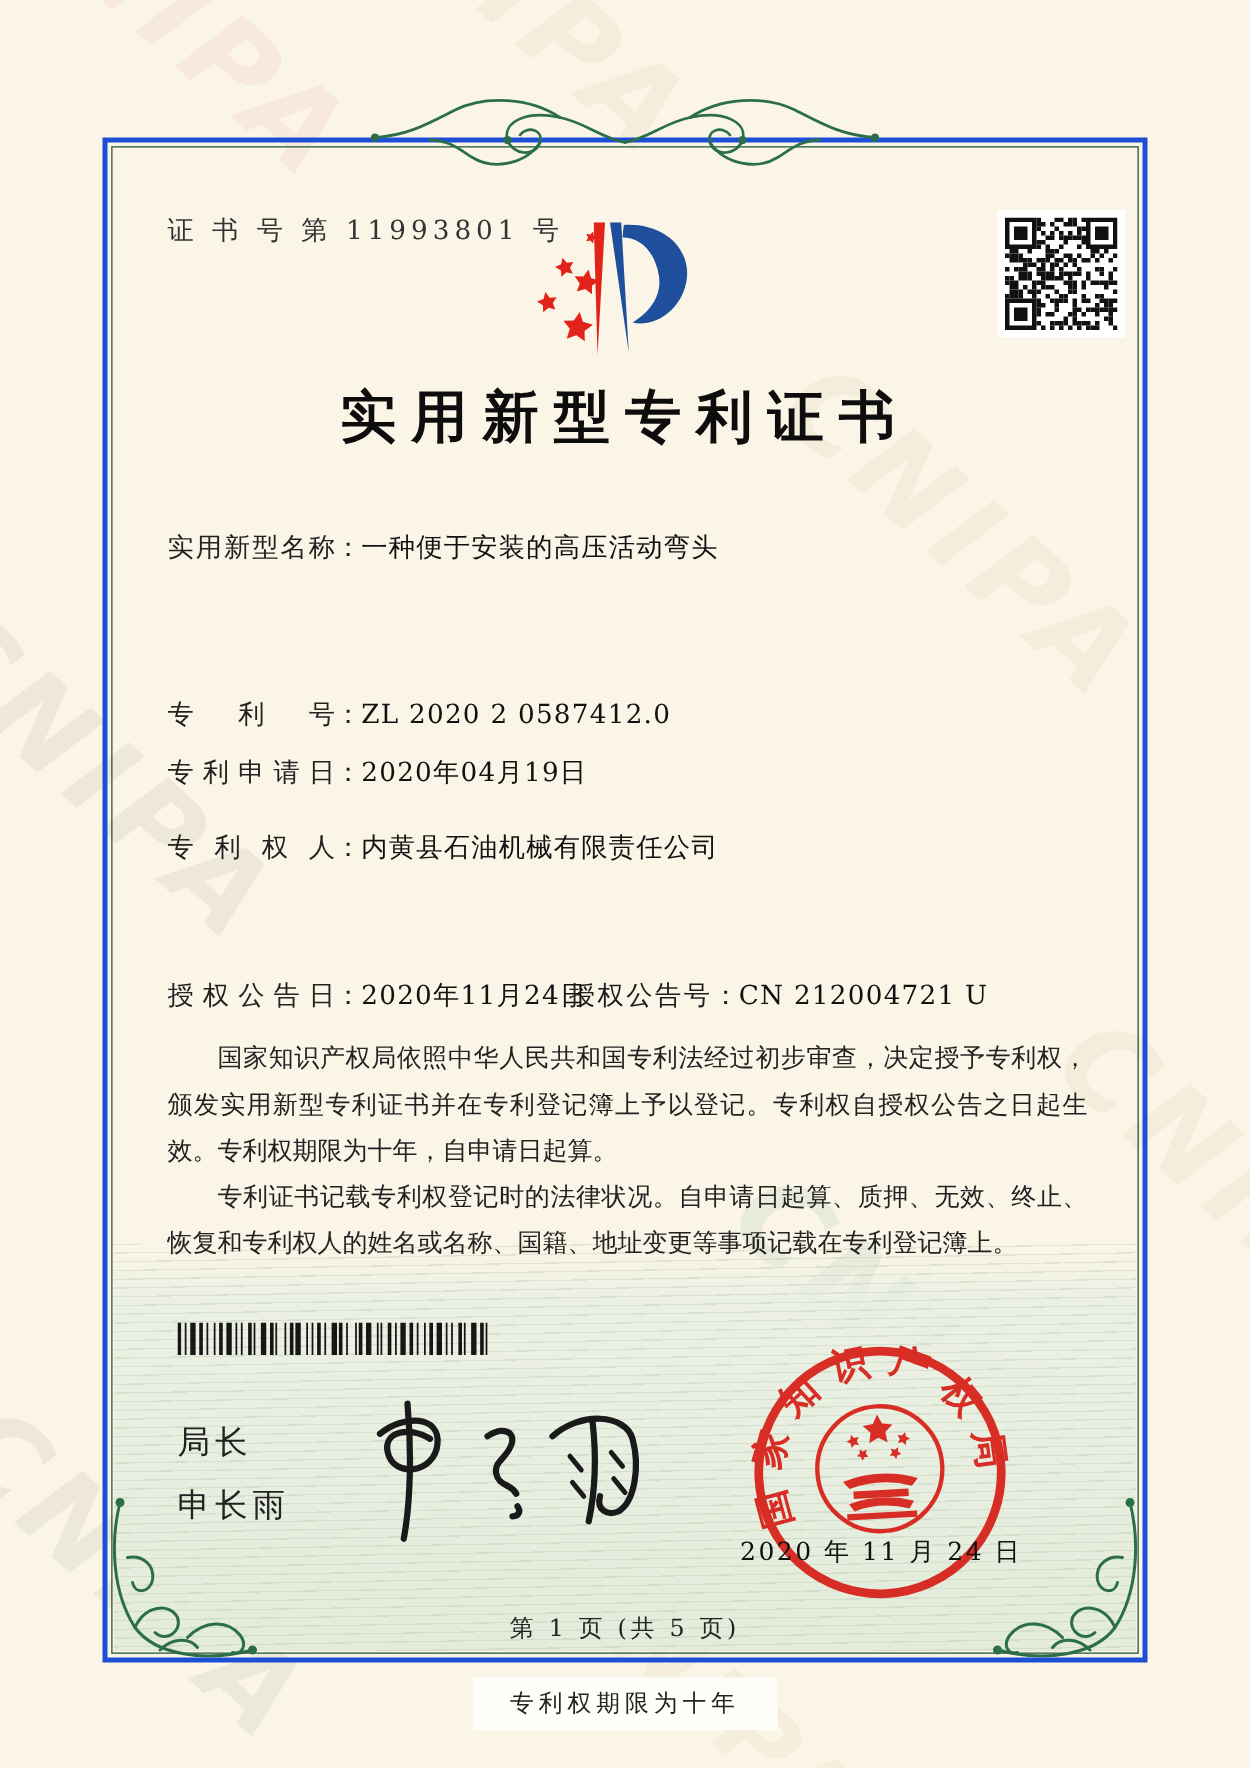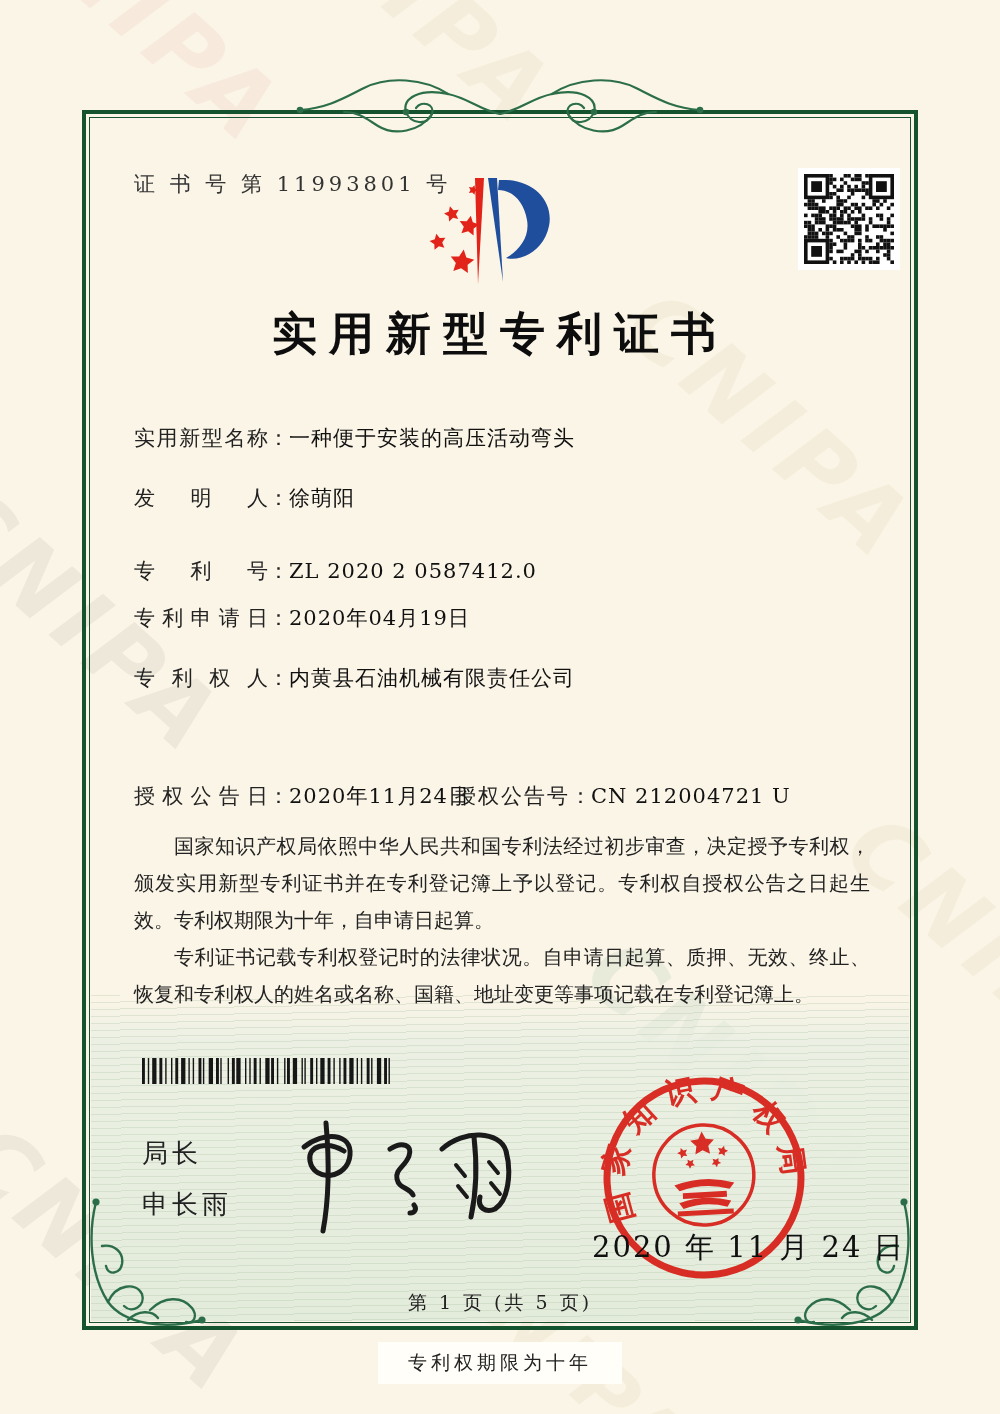"证 书 号 第 11993801" .frame { border: 4px solid #14532d -> 4px solid #1d4ed8 }
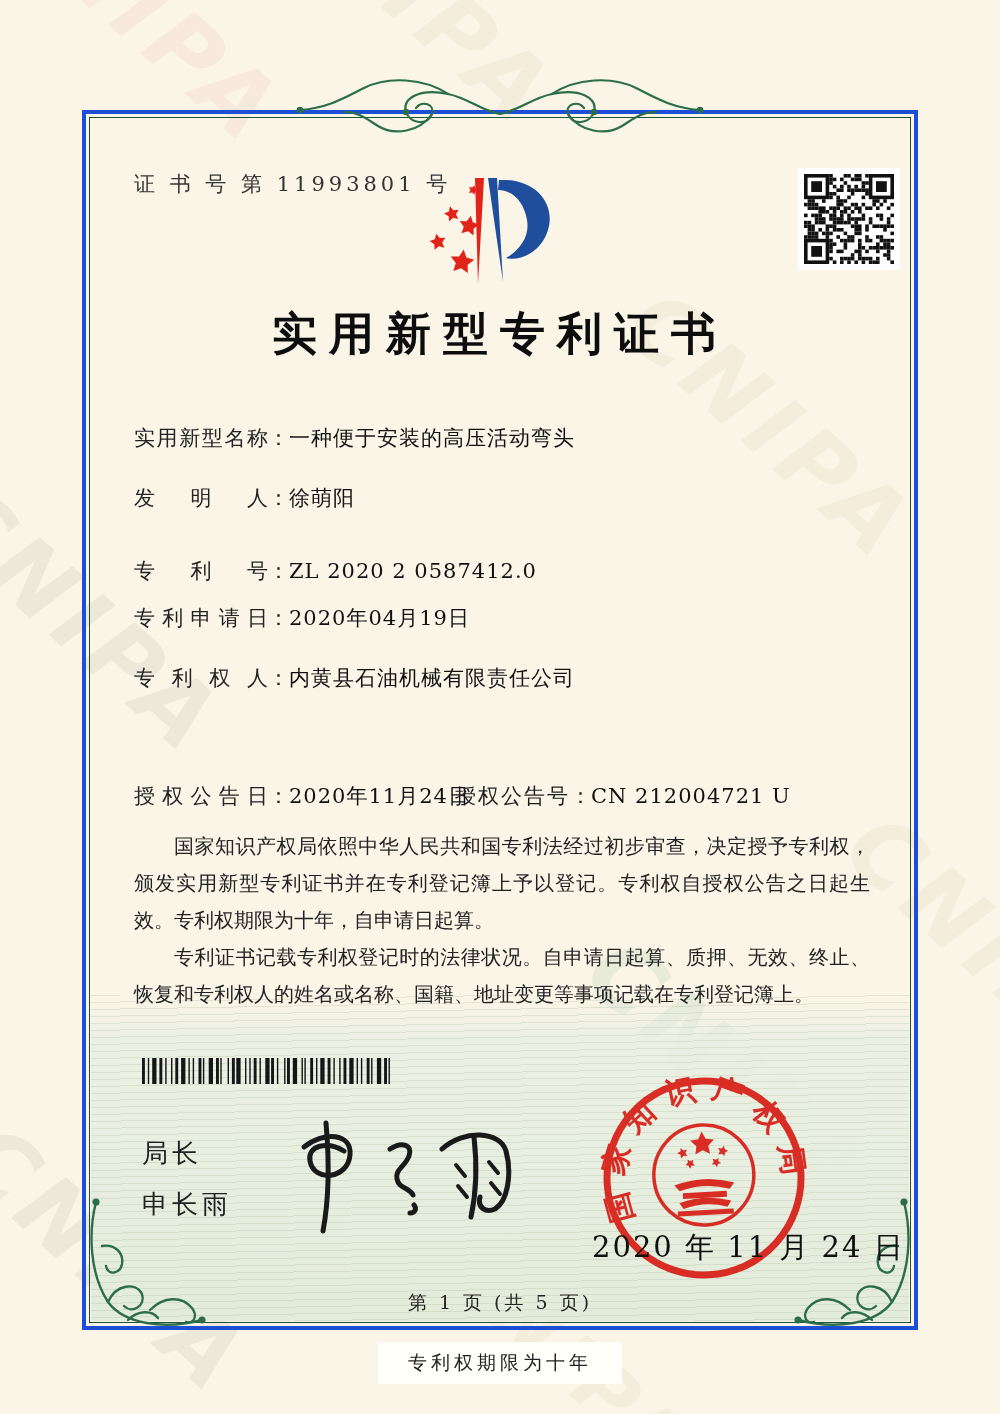"发明人：徐萌阳" div.field { html: <div> <span>发明人</span><span>：</span><span>徐萌阳</span> </div> -> none }
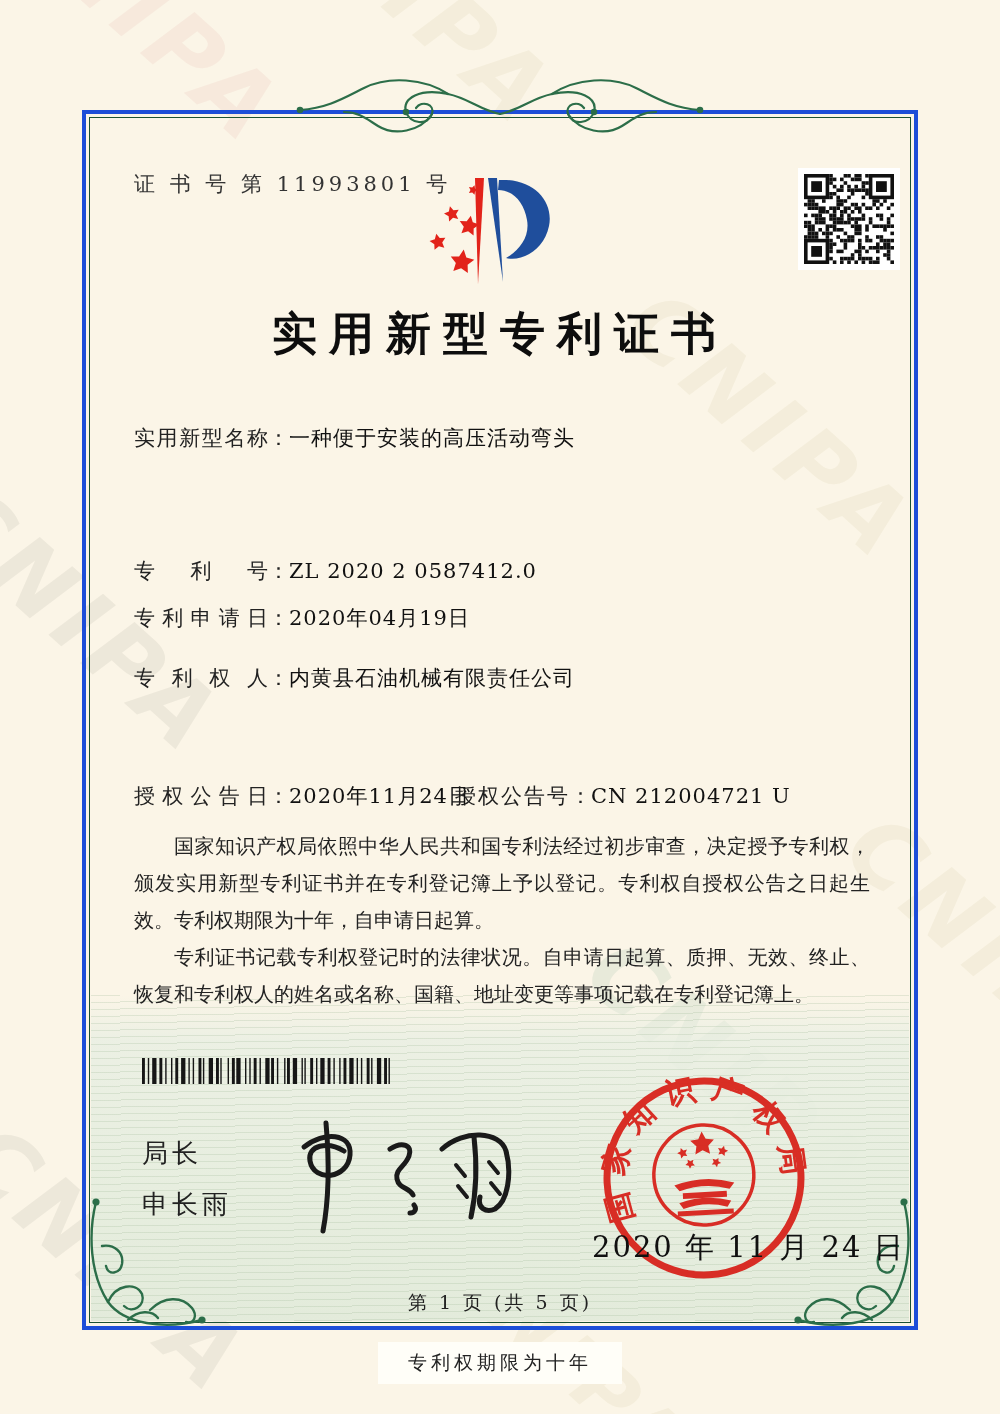"2020 年 11 月 24" .seal-date { font-size: 29px -> 20px }
